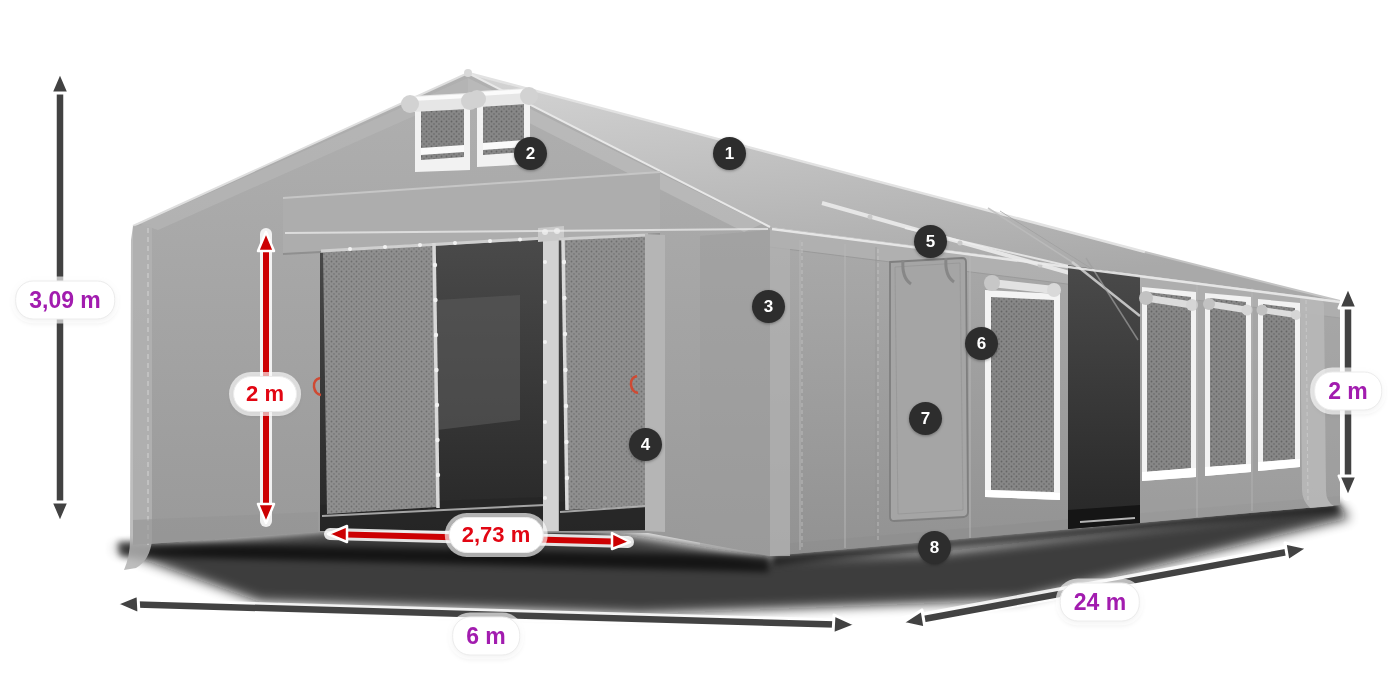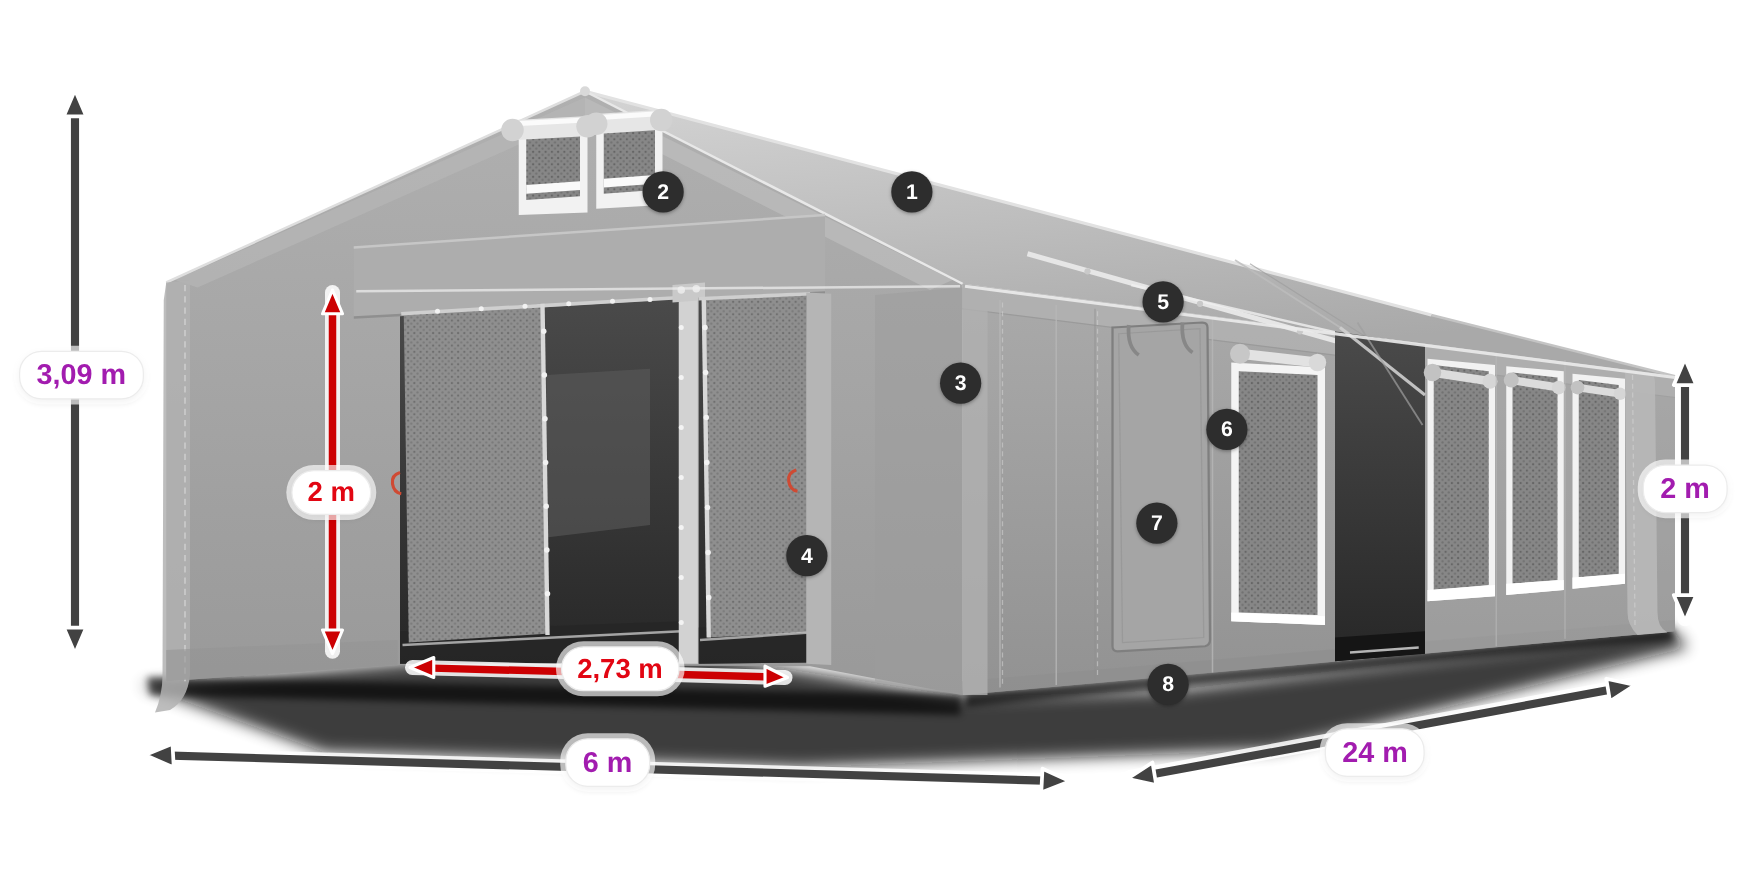"6 m" div.pill { top: 610px -> 636px }
